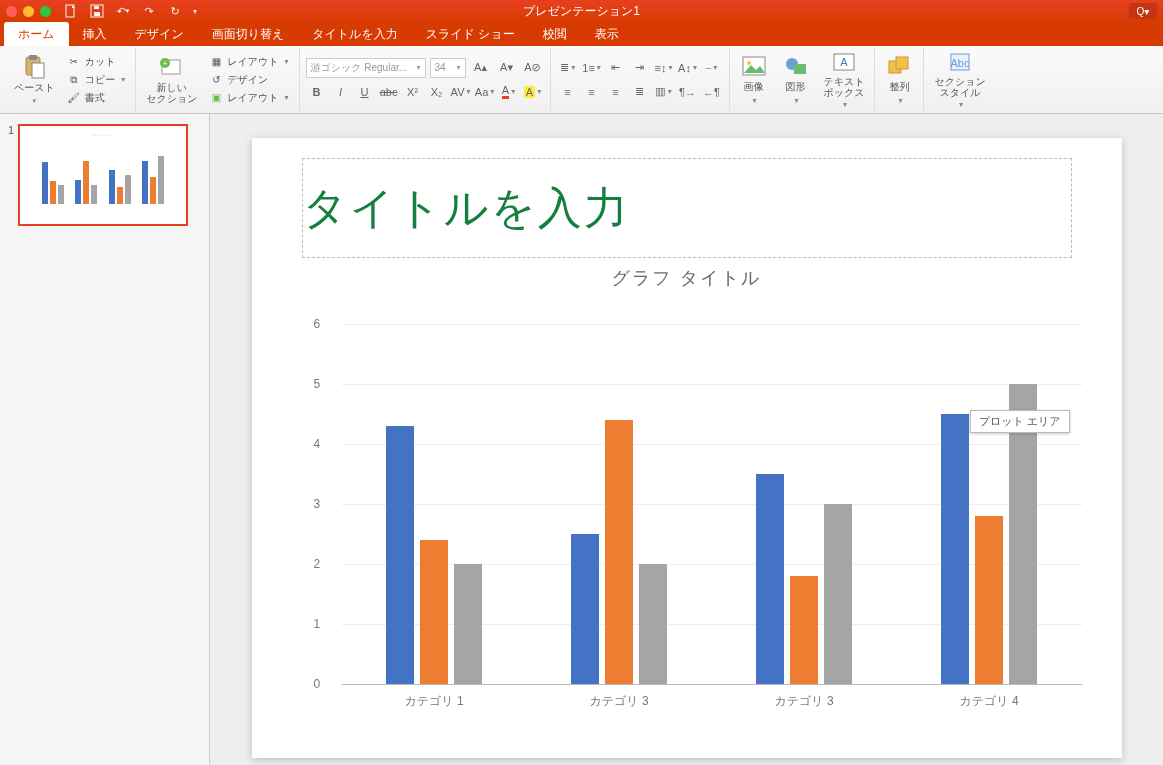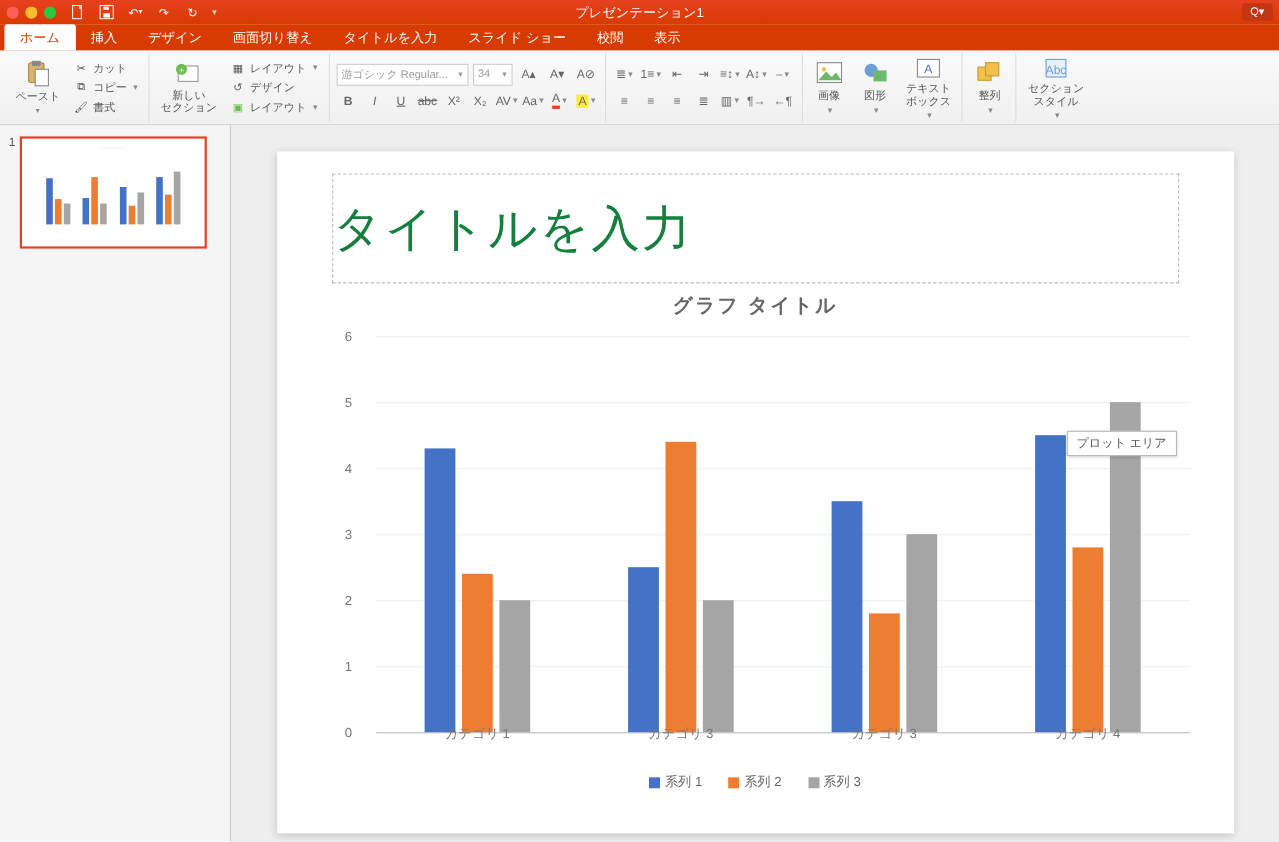"グラフ タイトル" .chart-title { font-weight: bold -> none; margin-bottom: 6px -> 24px }
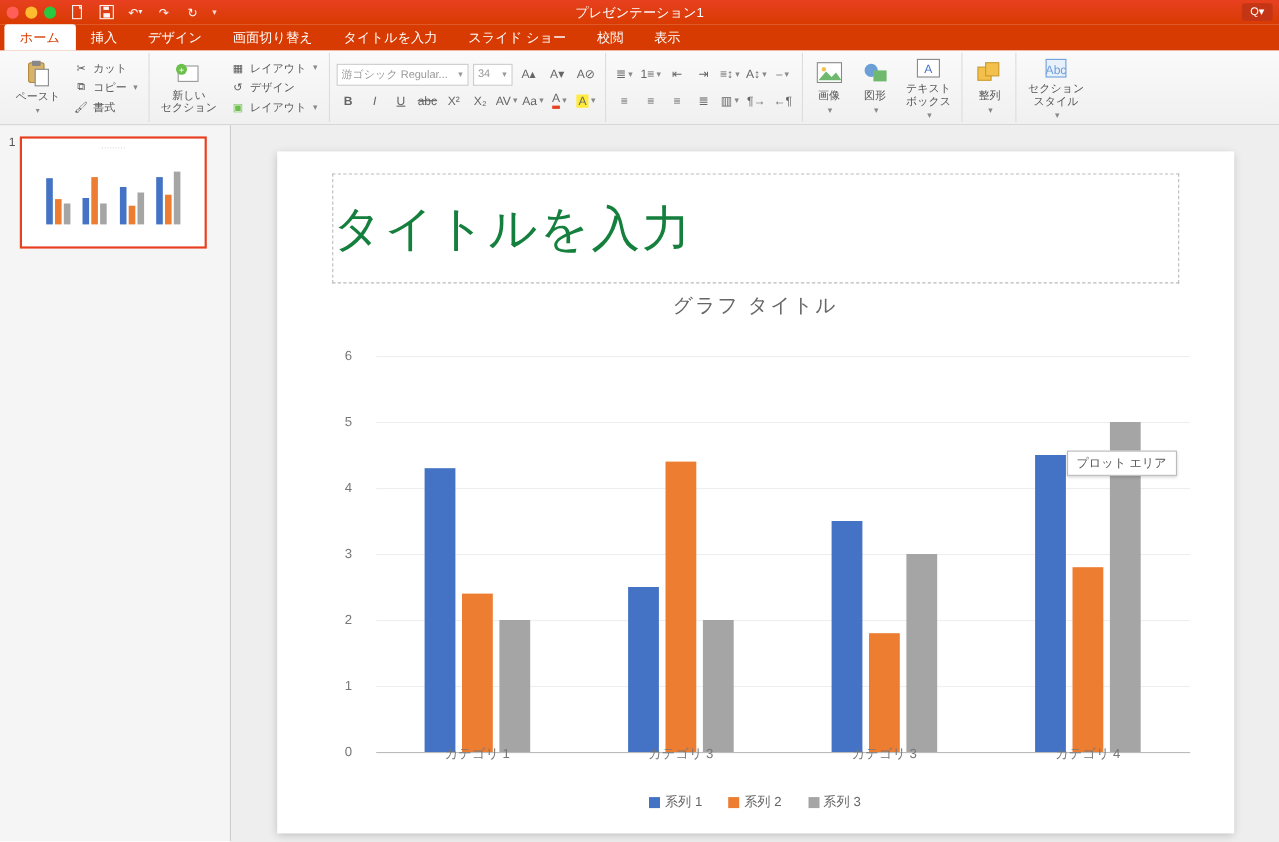"カテゴリ 1" .xaxis { bottom: 50px -> 34px }
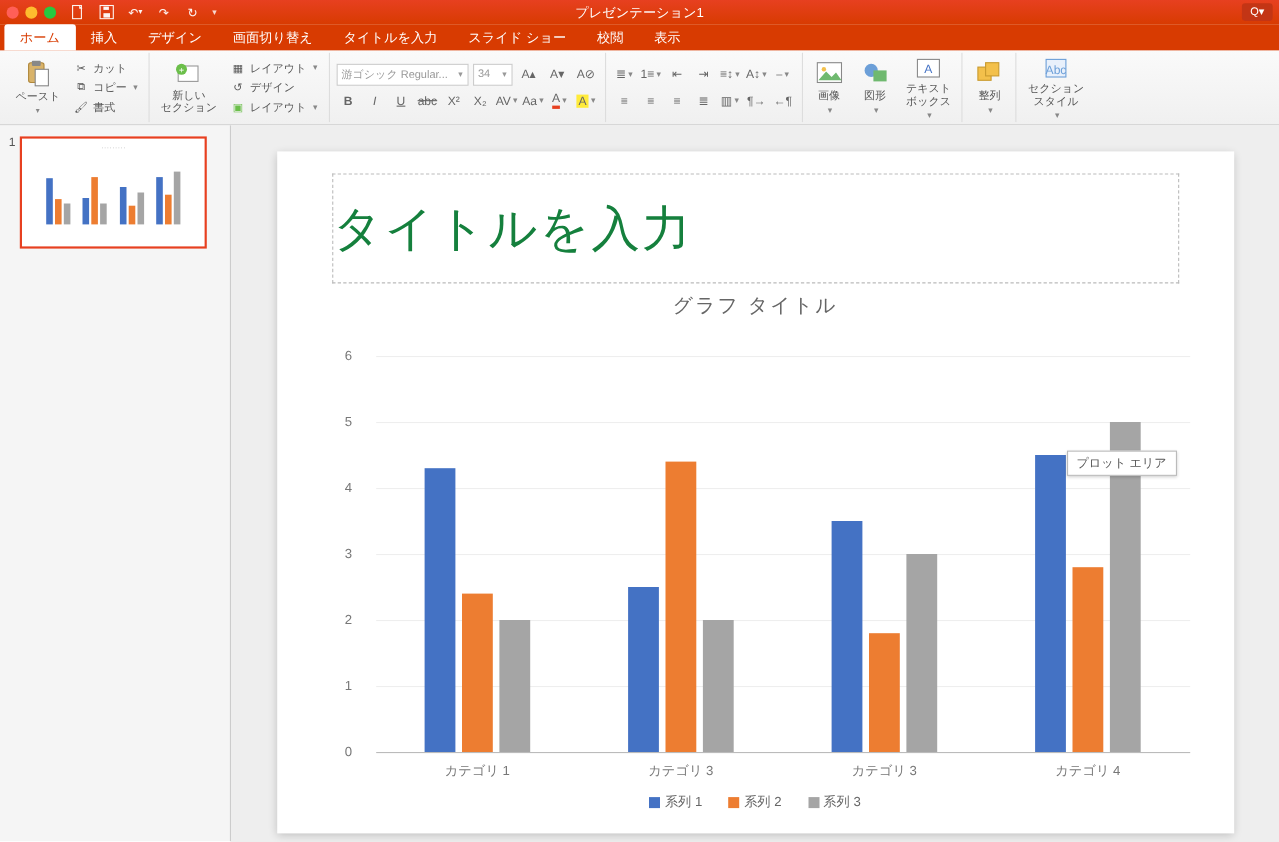"系列 1" div.legend { html: <div> <span><span></span>系列 1</span> <span><span></span>系列 2</span> <span><span></span>系列 3</span> </div> -> none }
